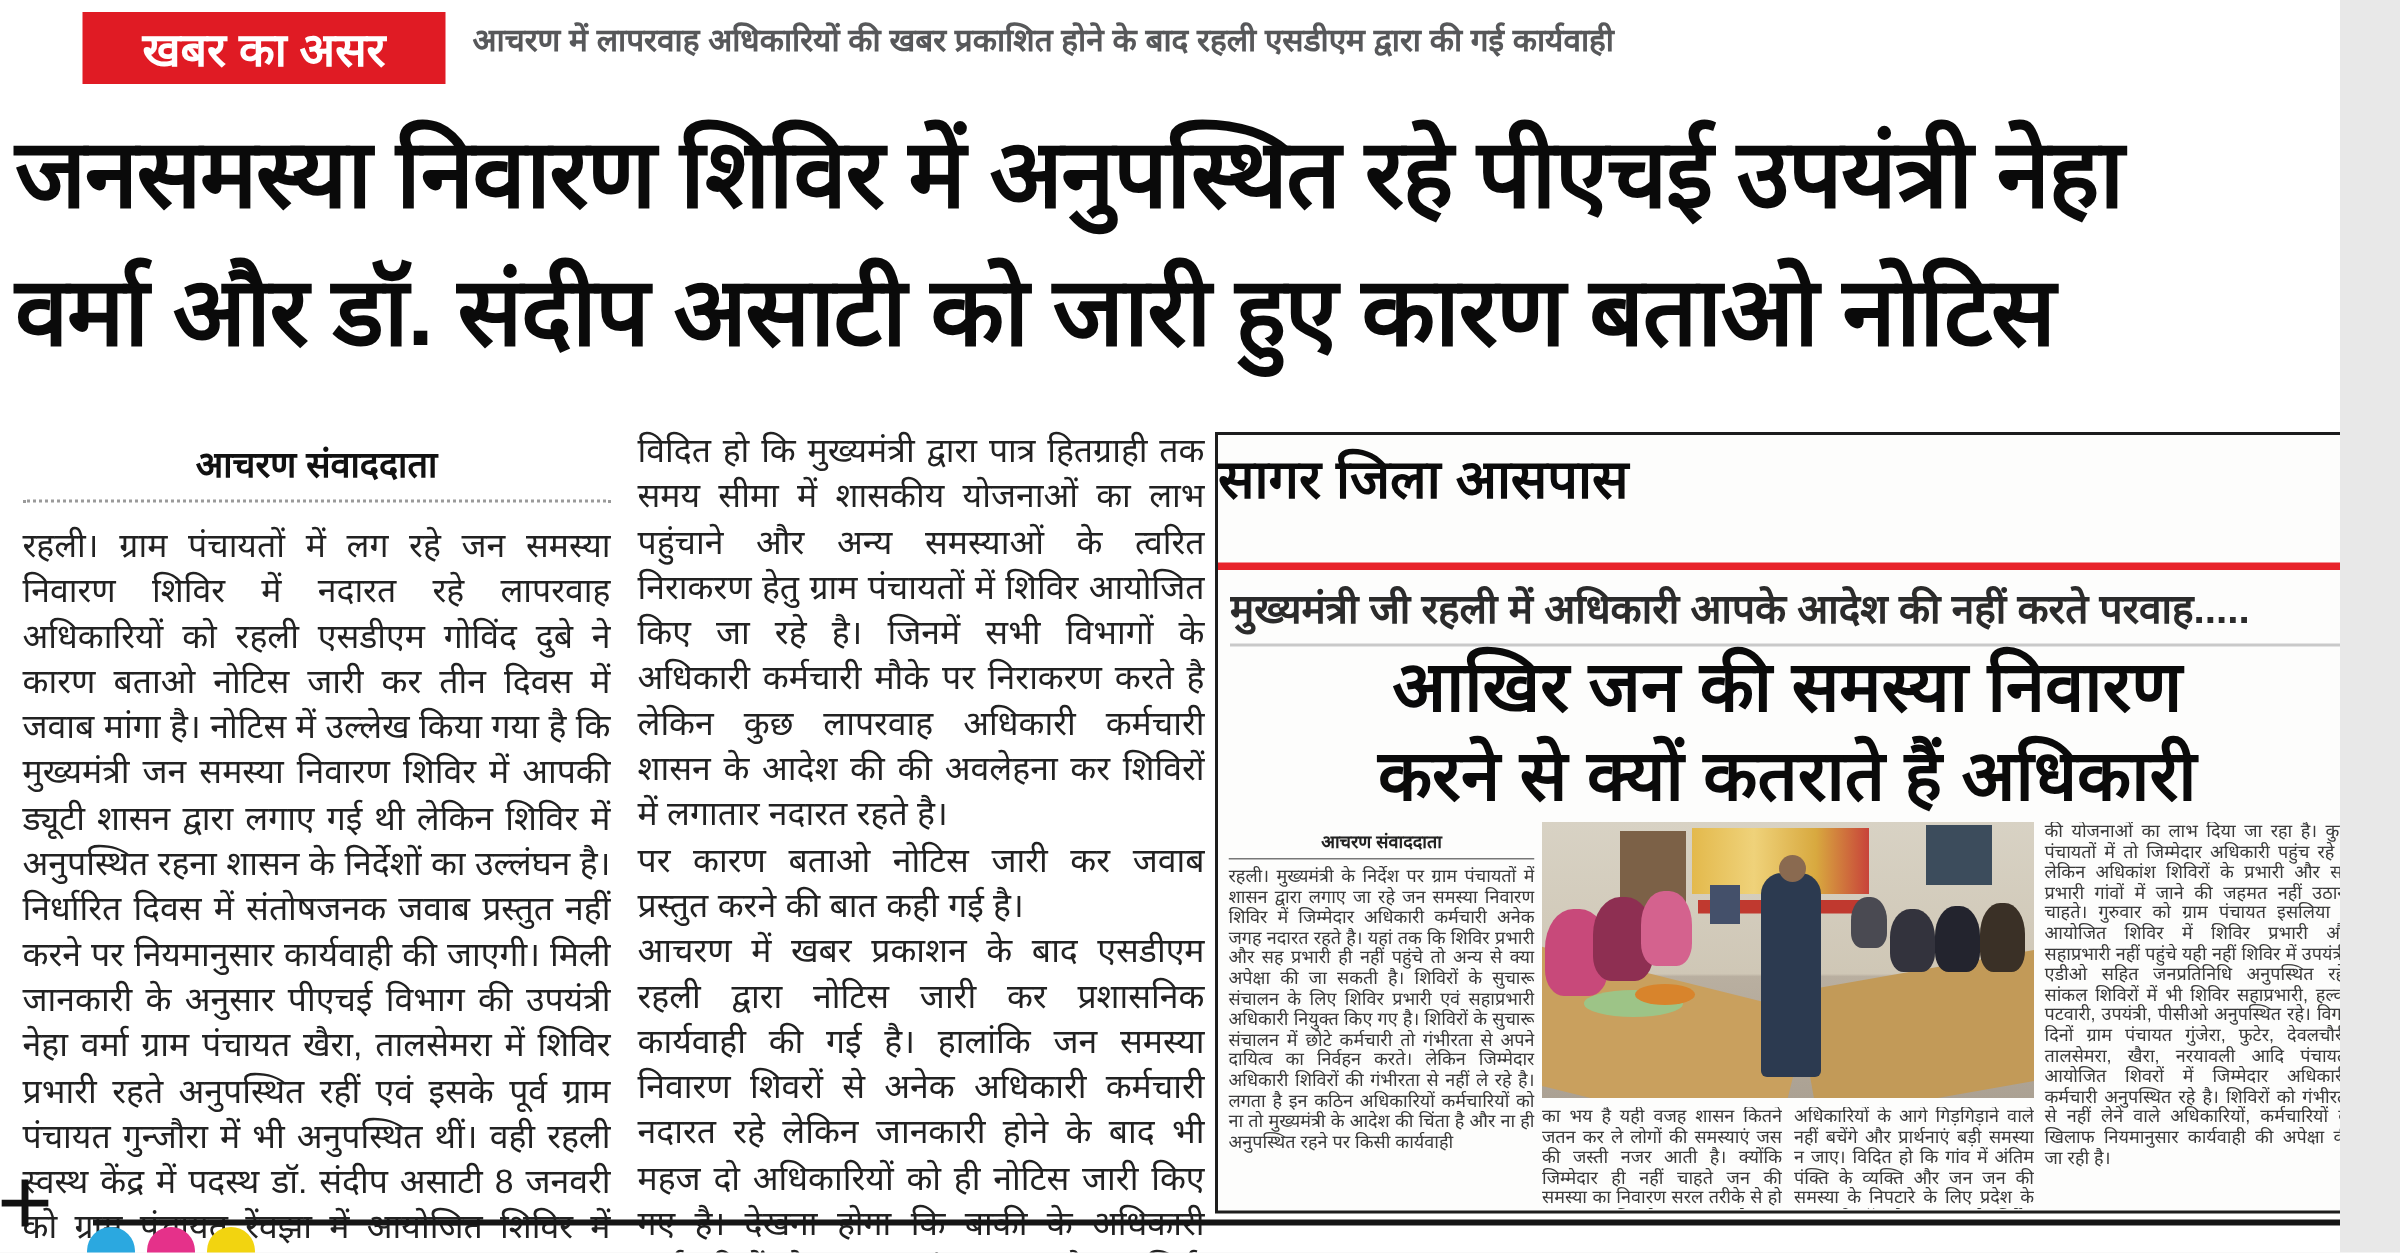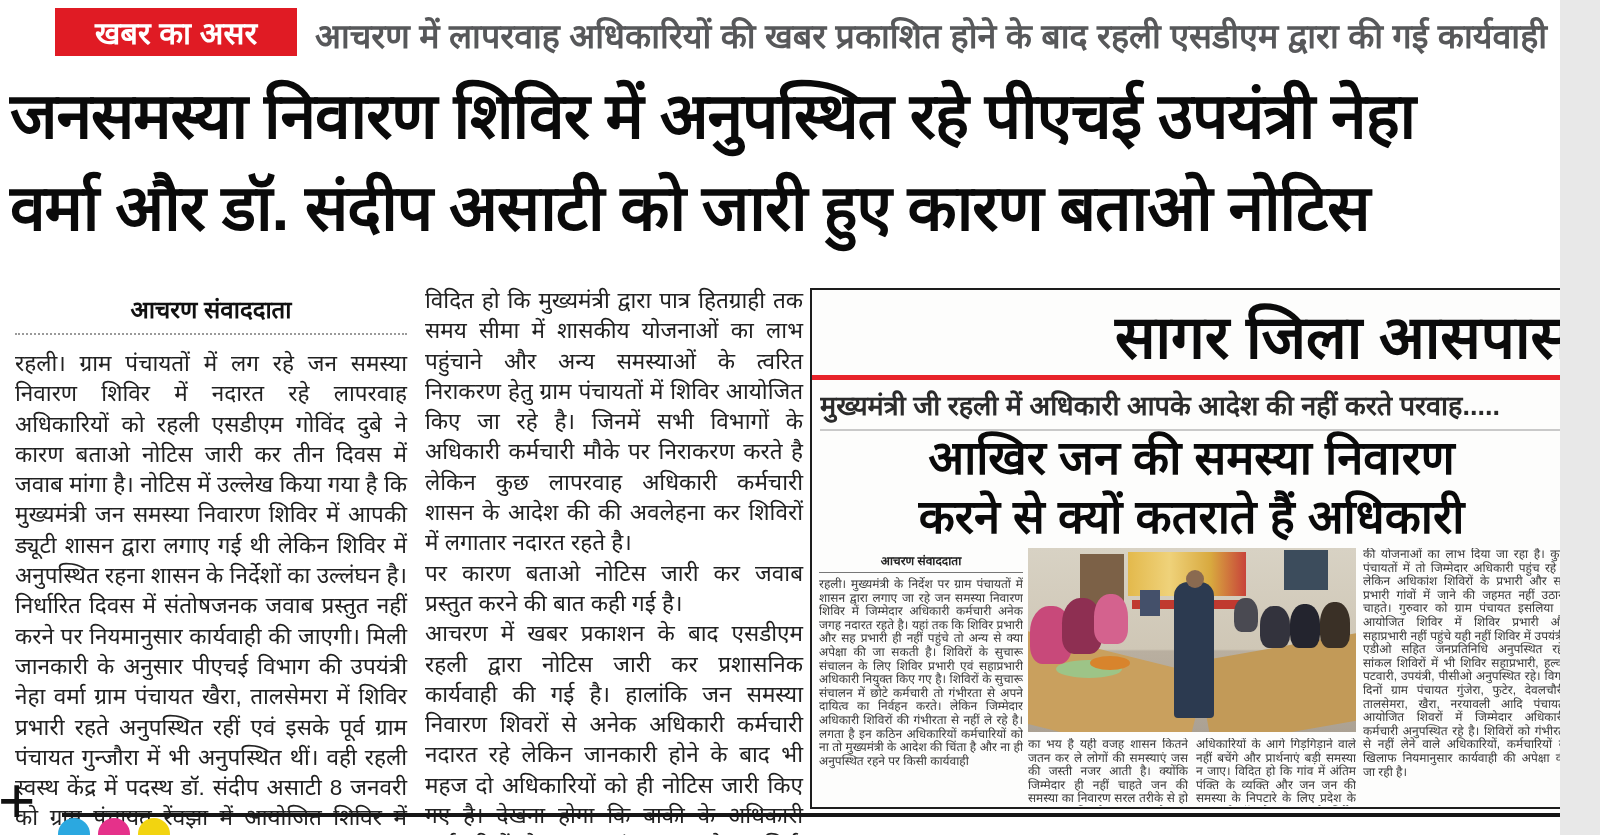"आचरण में लापरवाह अधिकारियों की" .kicker { font-size: 34px -> 21px }
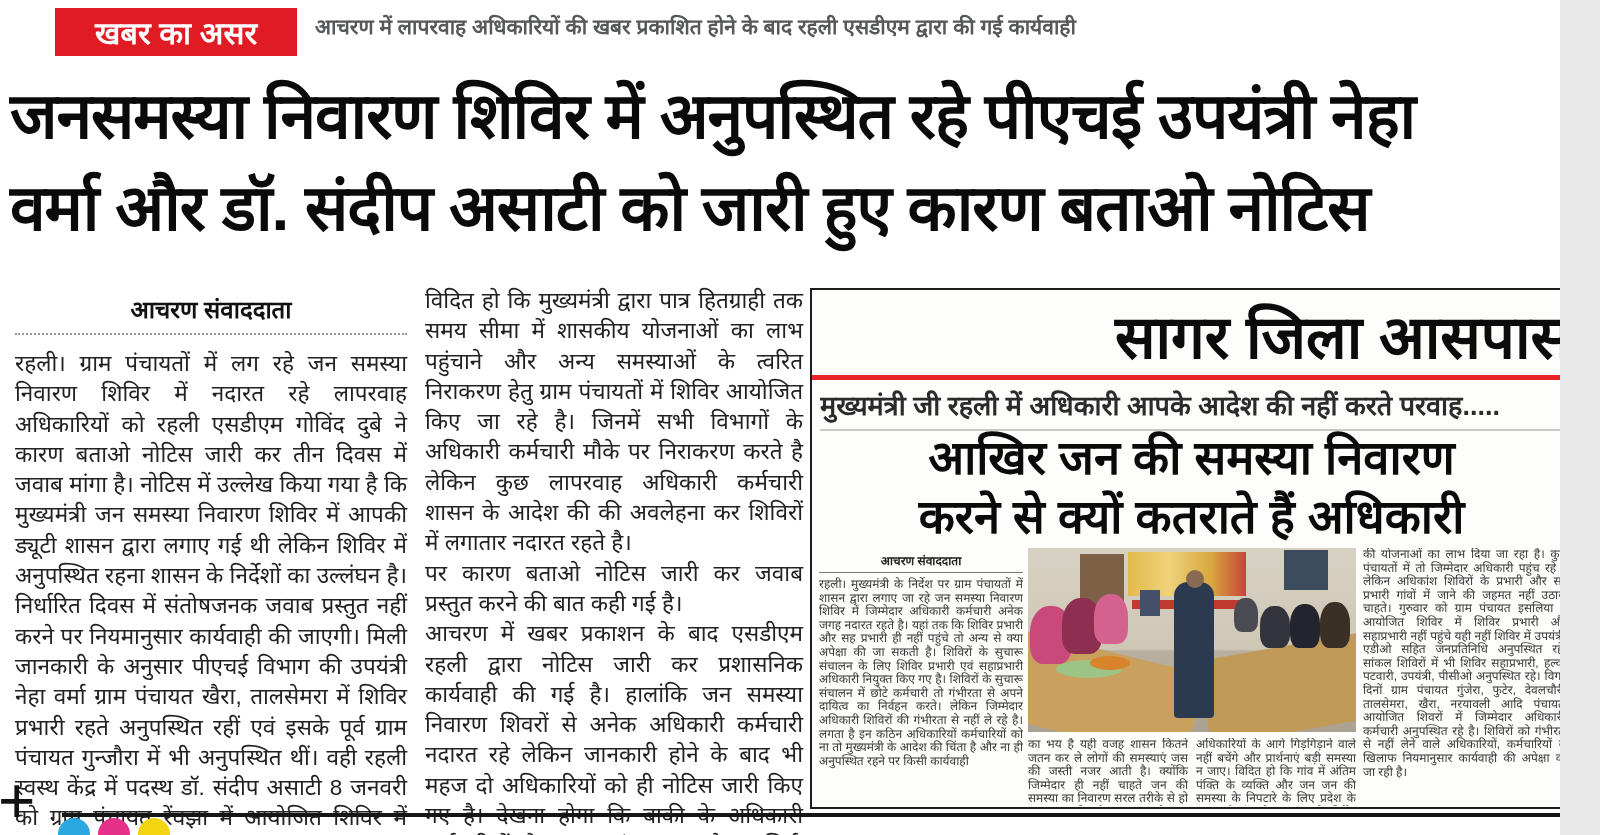"सागर जिला आसपास" .clip-masthead { font-size: 60px -> 36px; text-align: right -> left }
